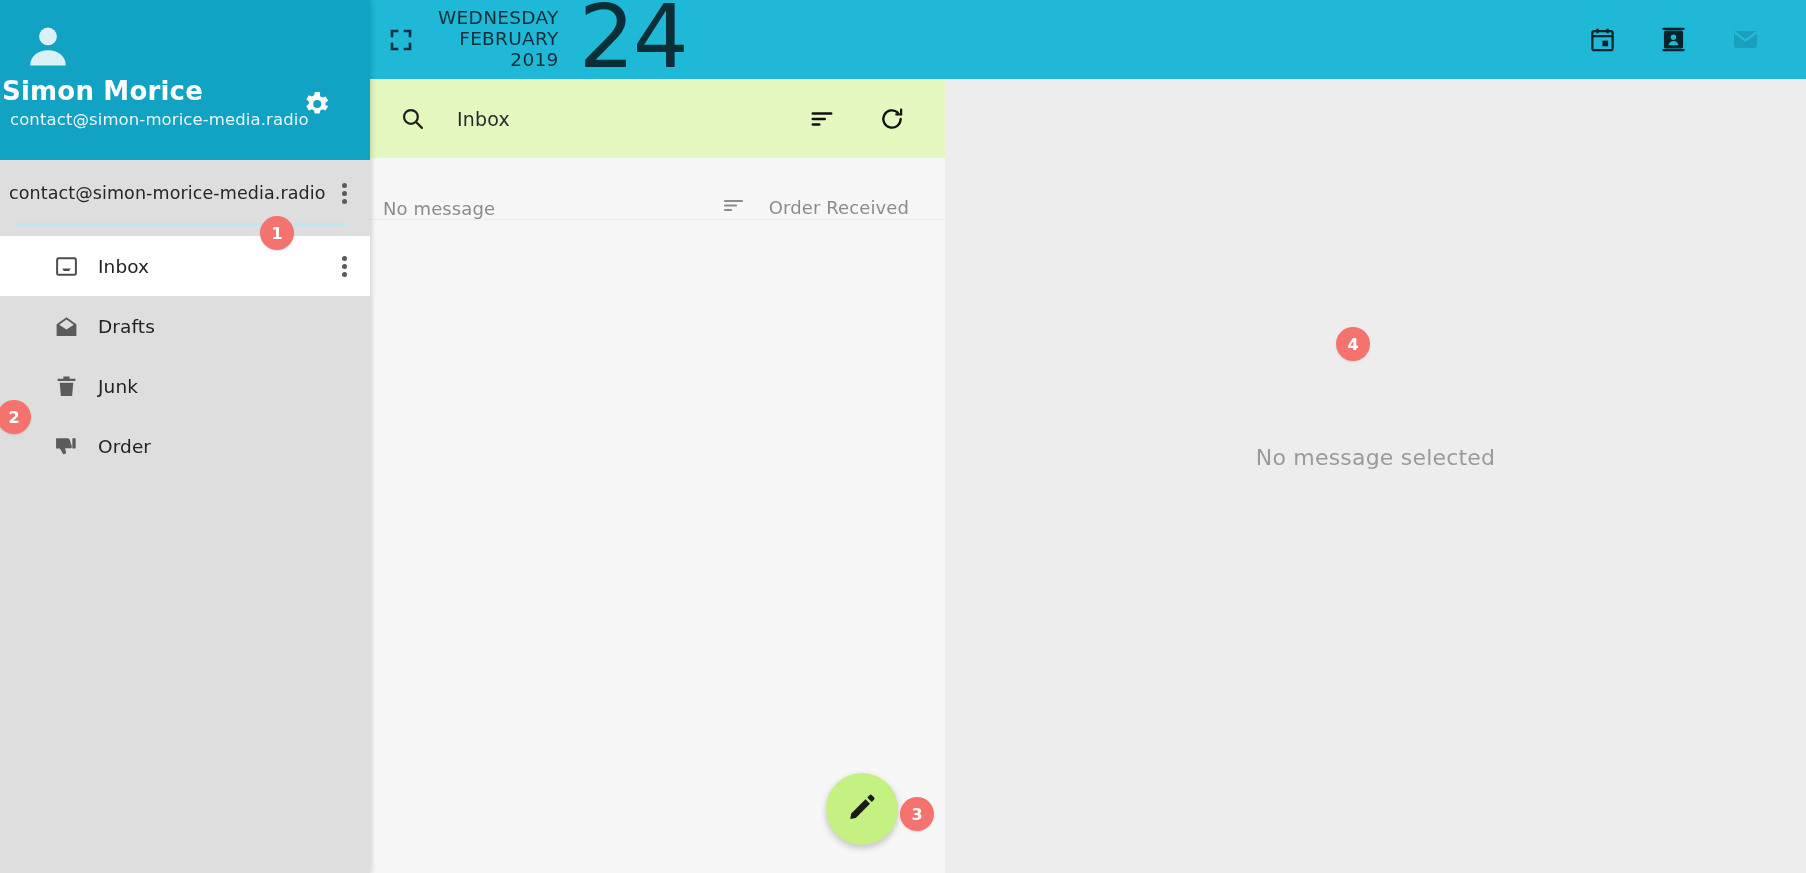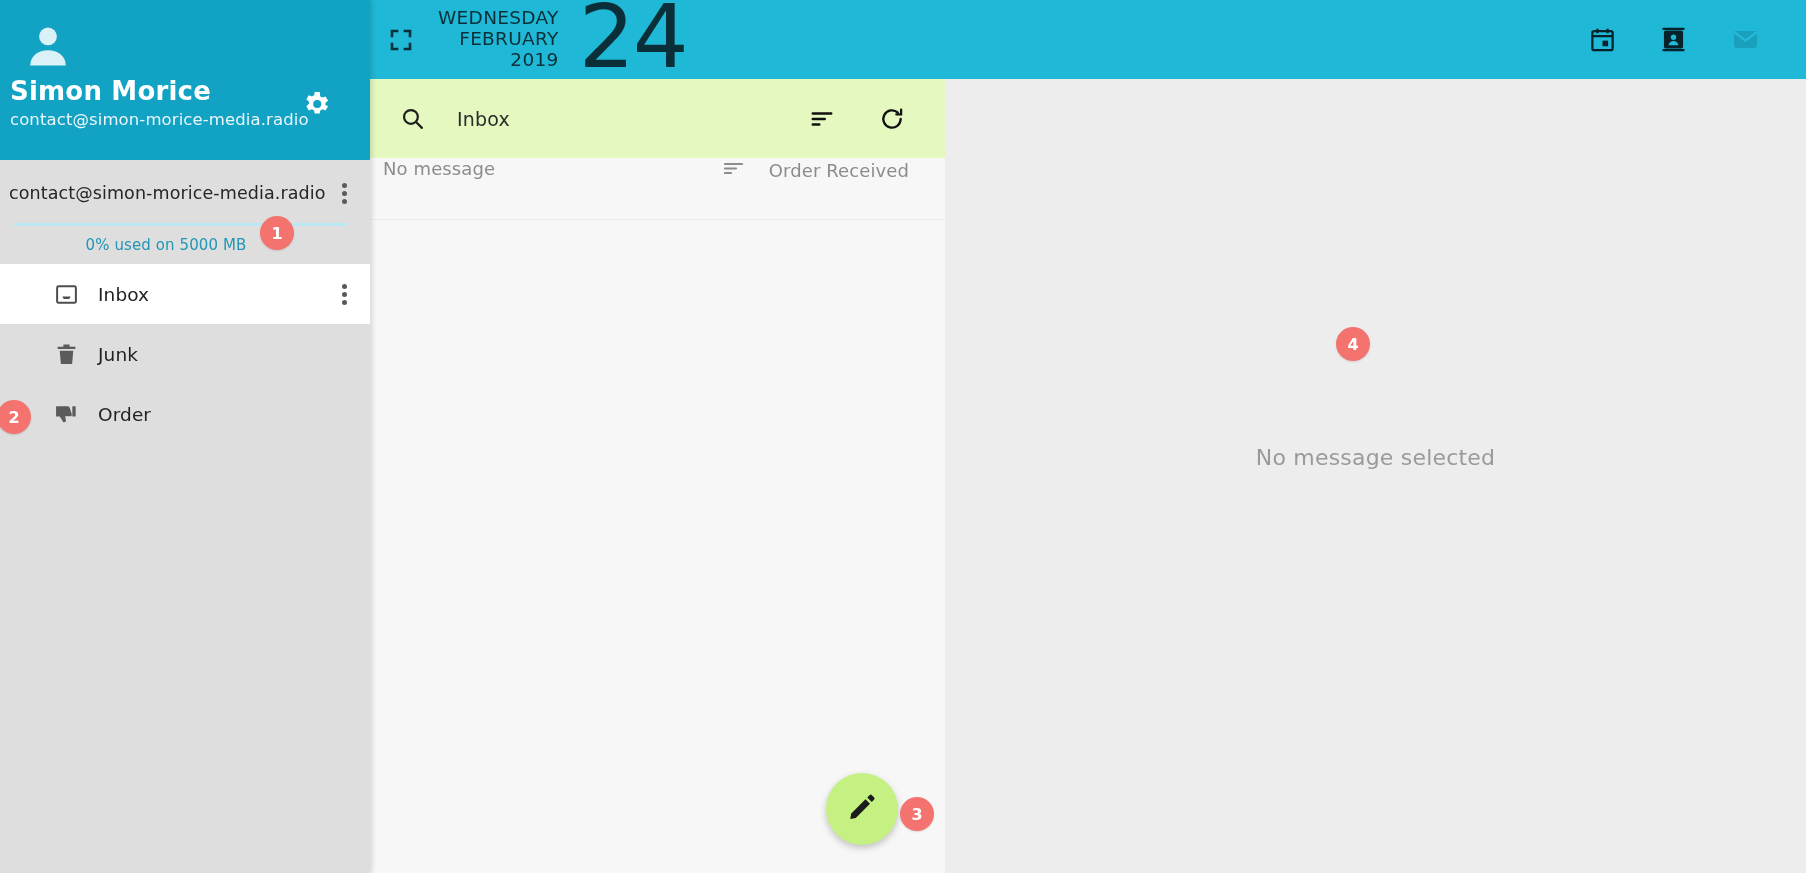"Simon Morice" .profile-name { left: 10px -> 2px }
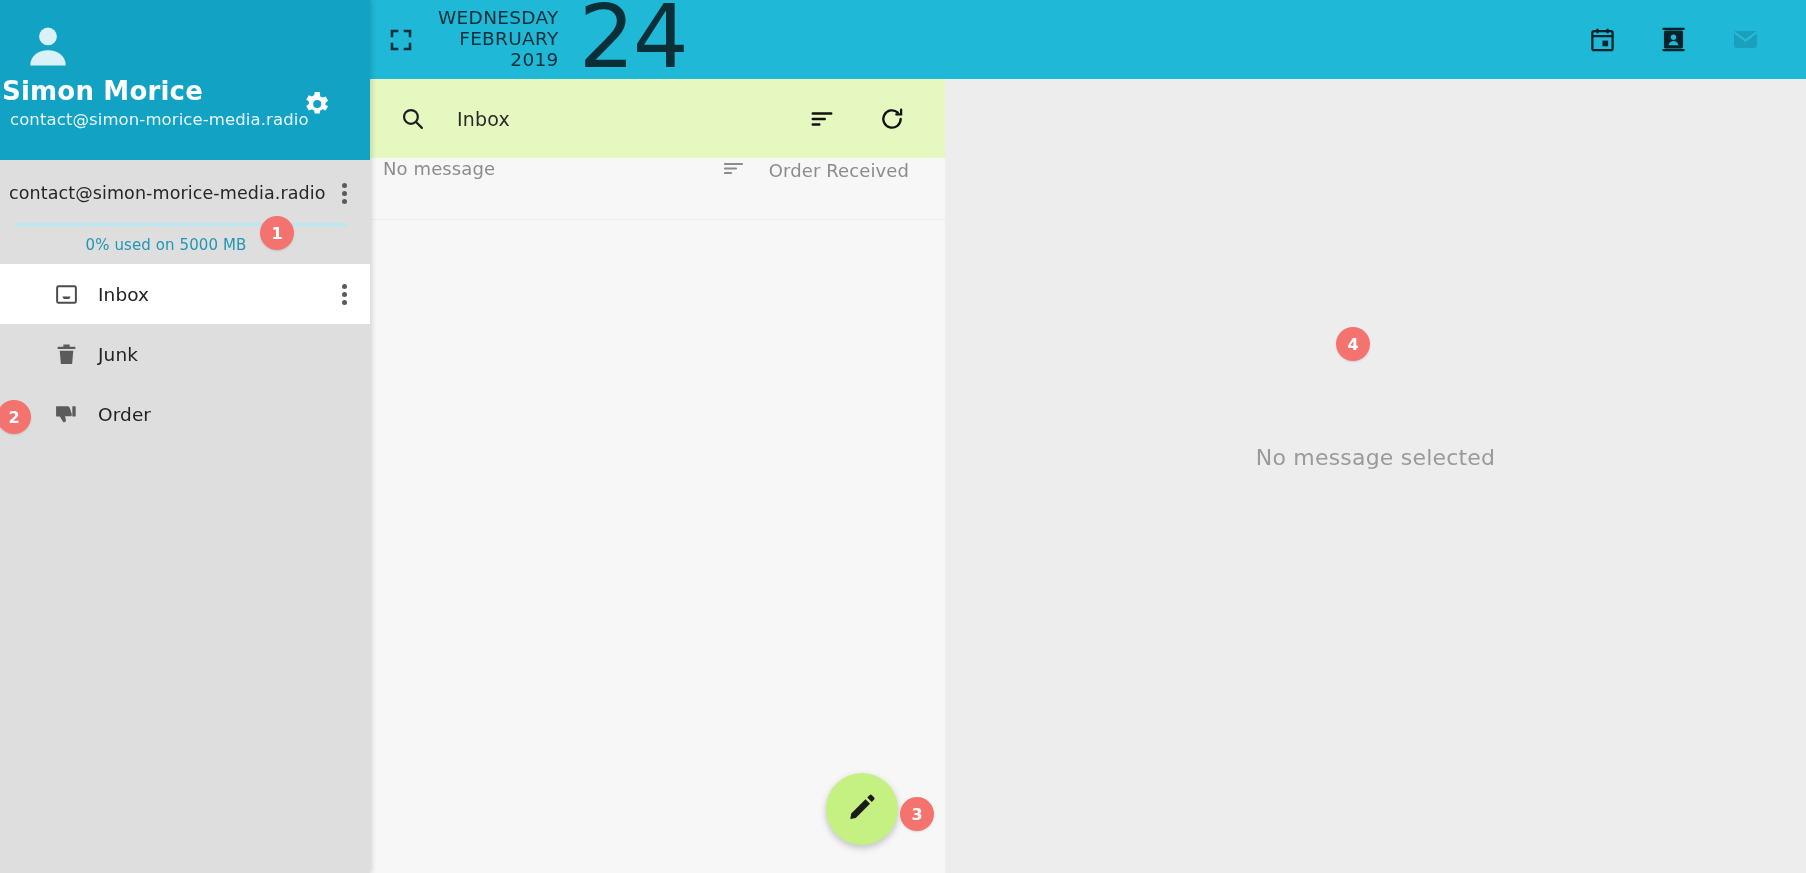"No message" .listhead { align-items: flex-start -> flex-end }
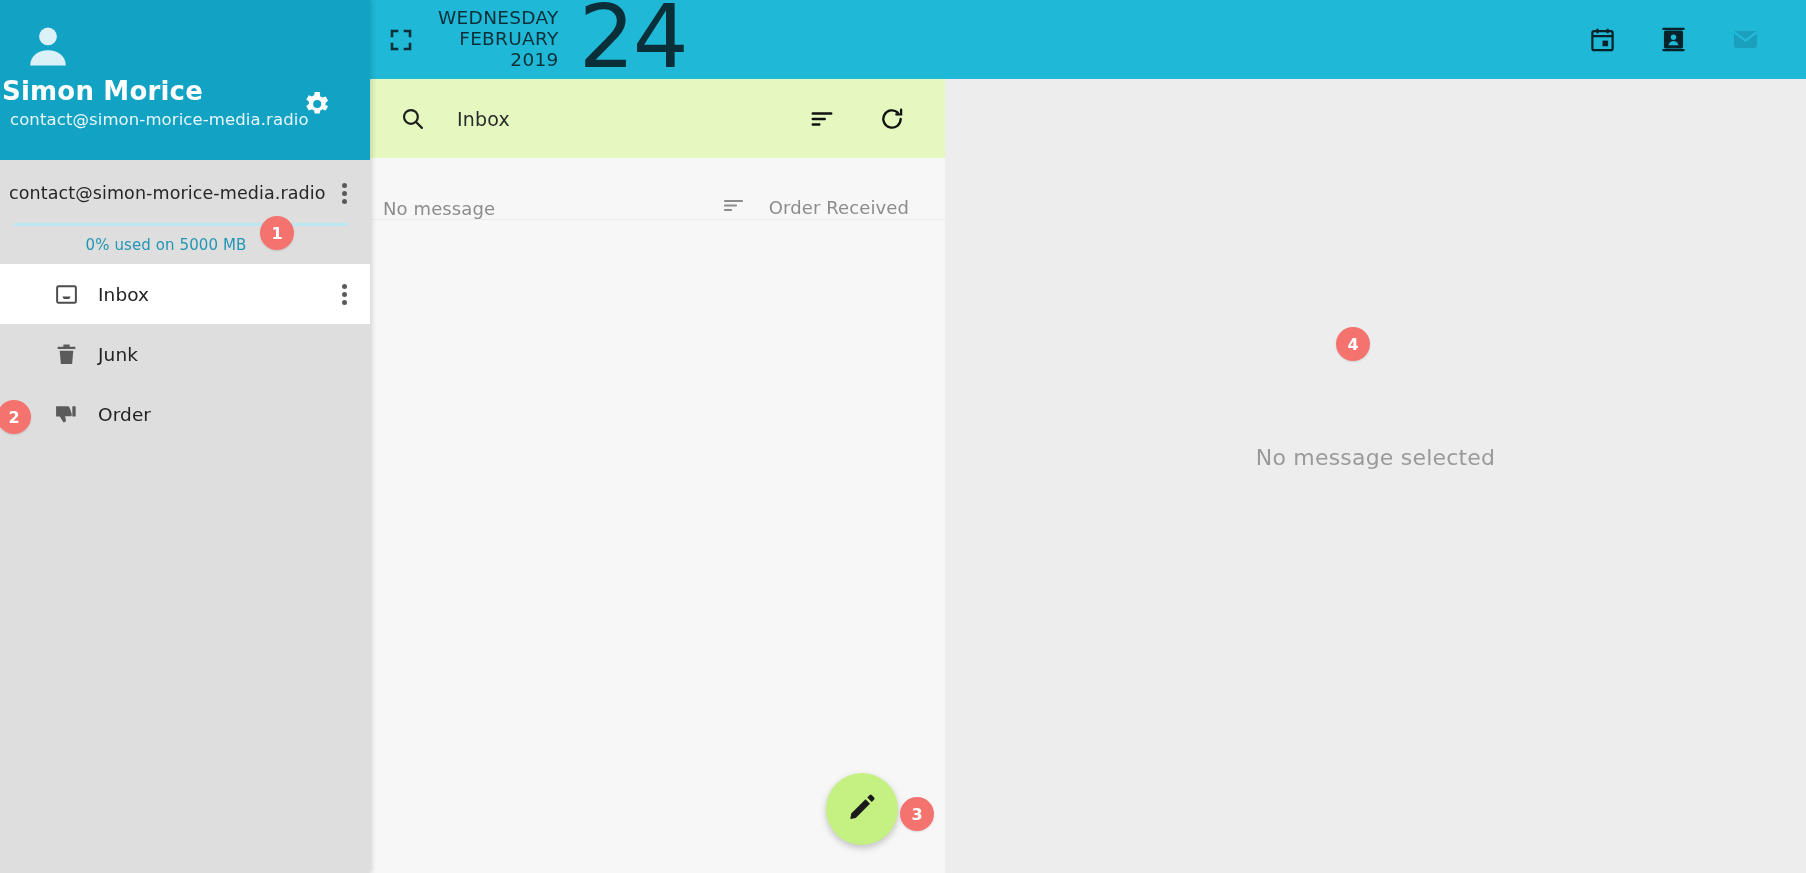"0% used on 5000 MB" div.quota-text { html: <div>0% used on 5000 MB</div> -> none }
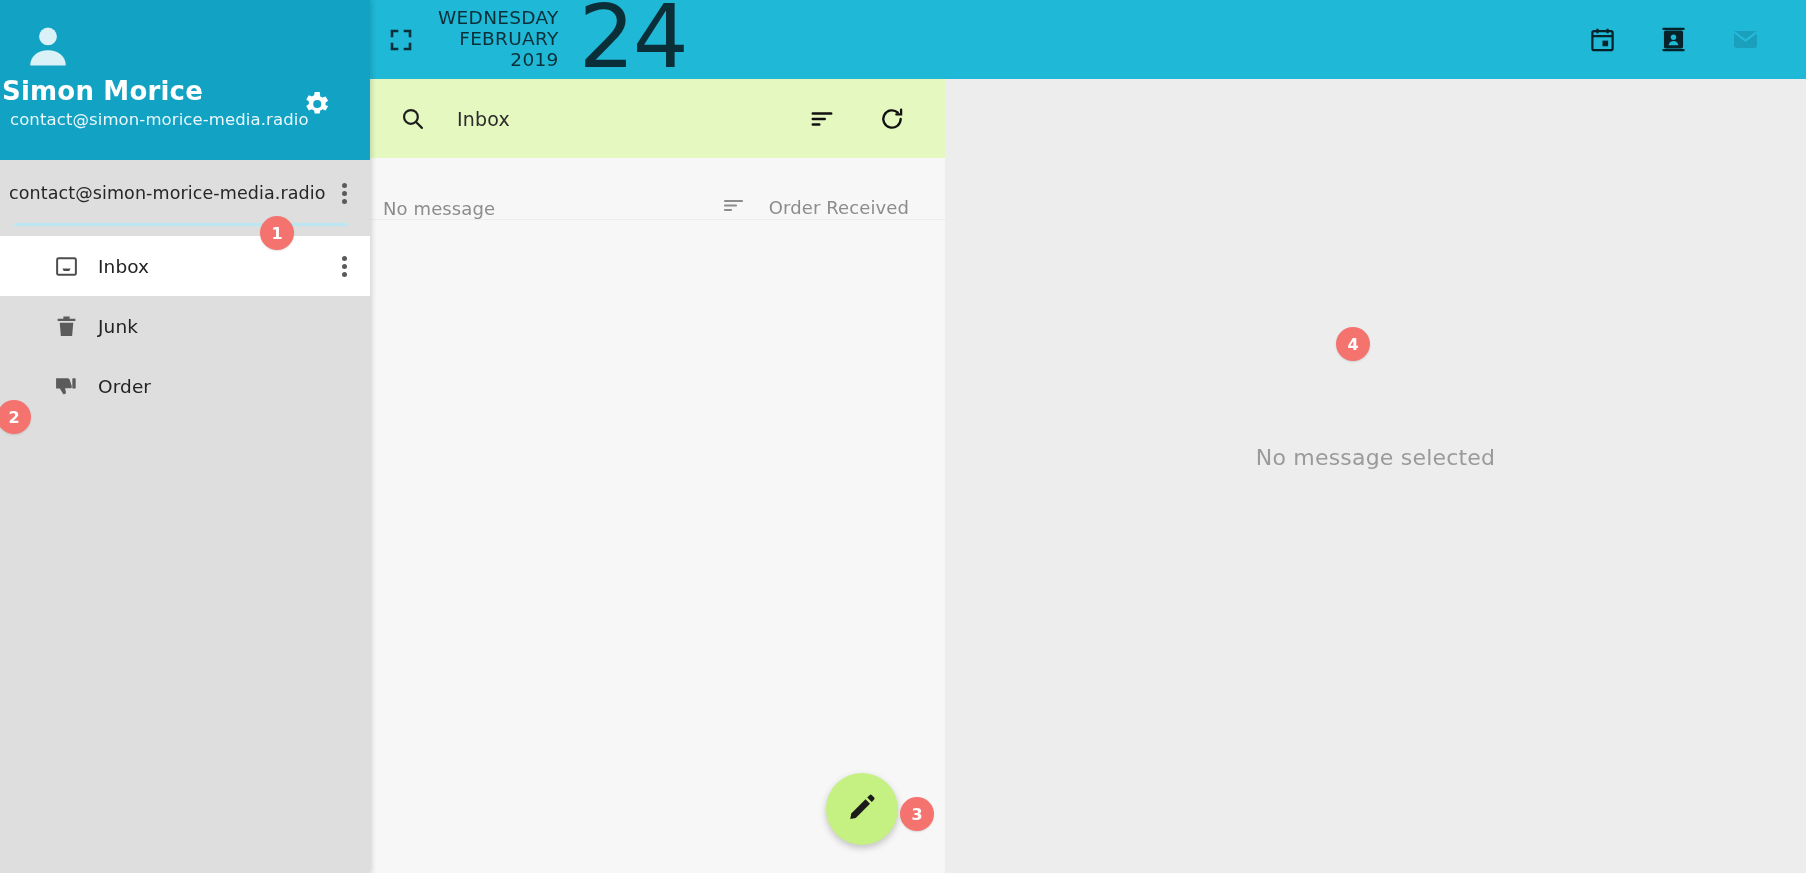"Drafts" div.folder { html: none -> <div> <span> <svg> <path></path> <path></path> </svg> </span> <span>Drafts</span> </div> }
